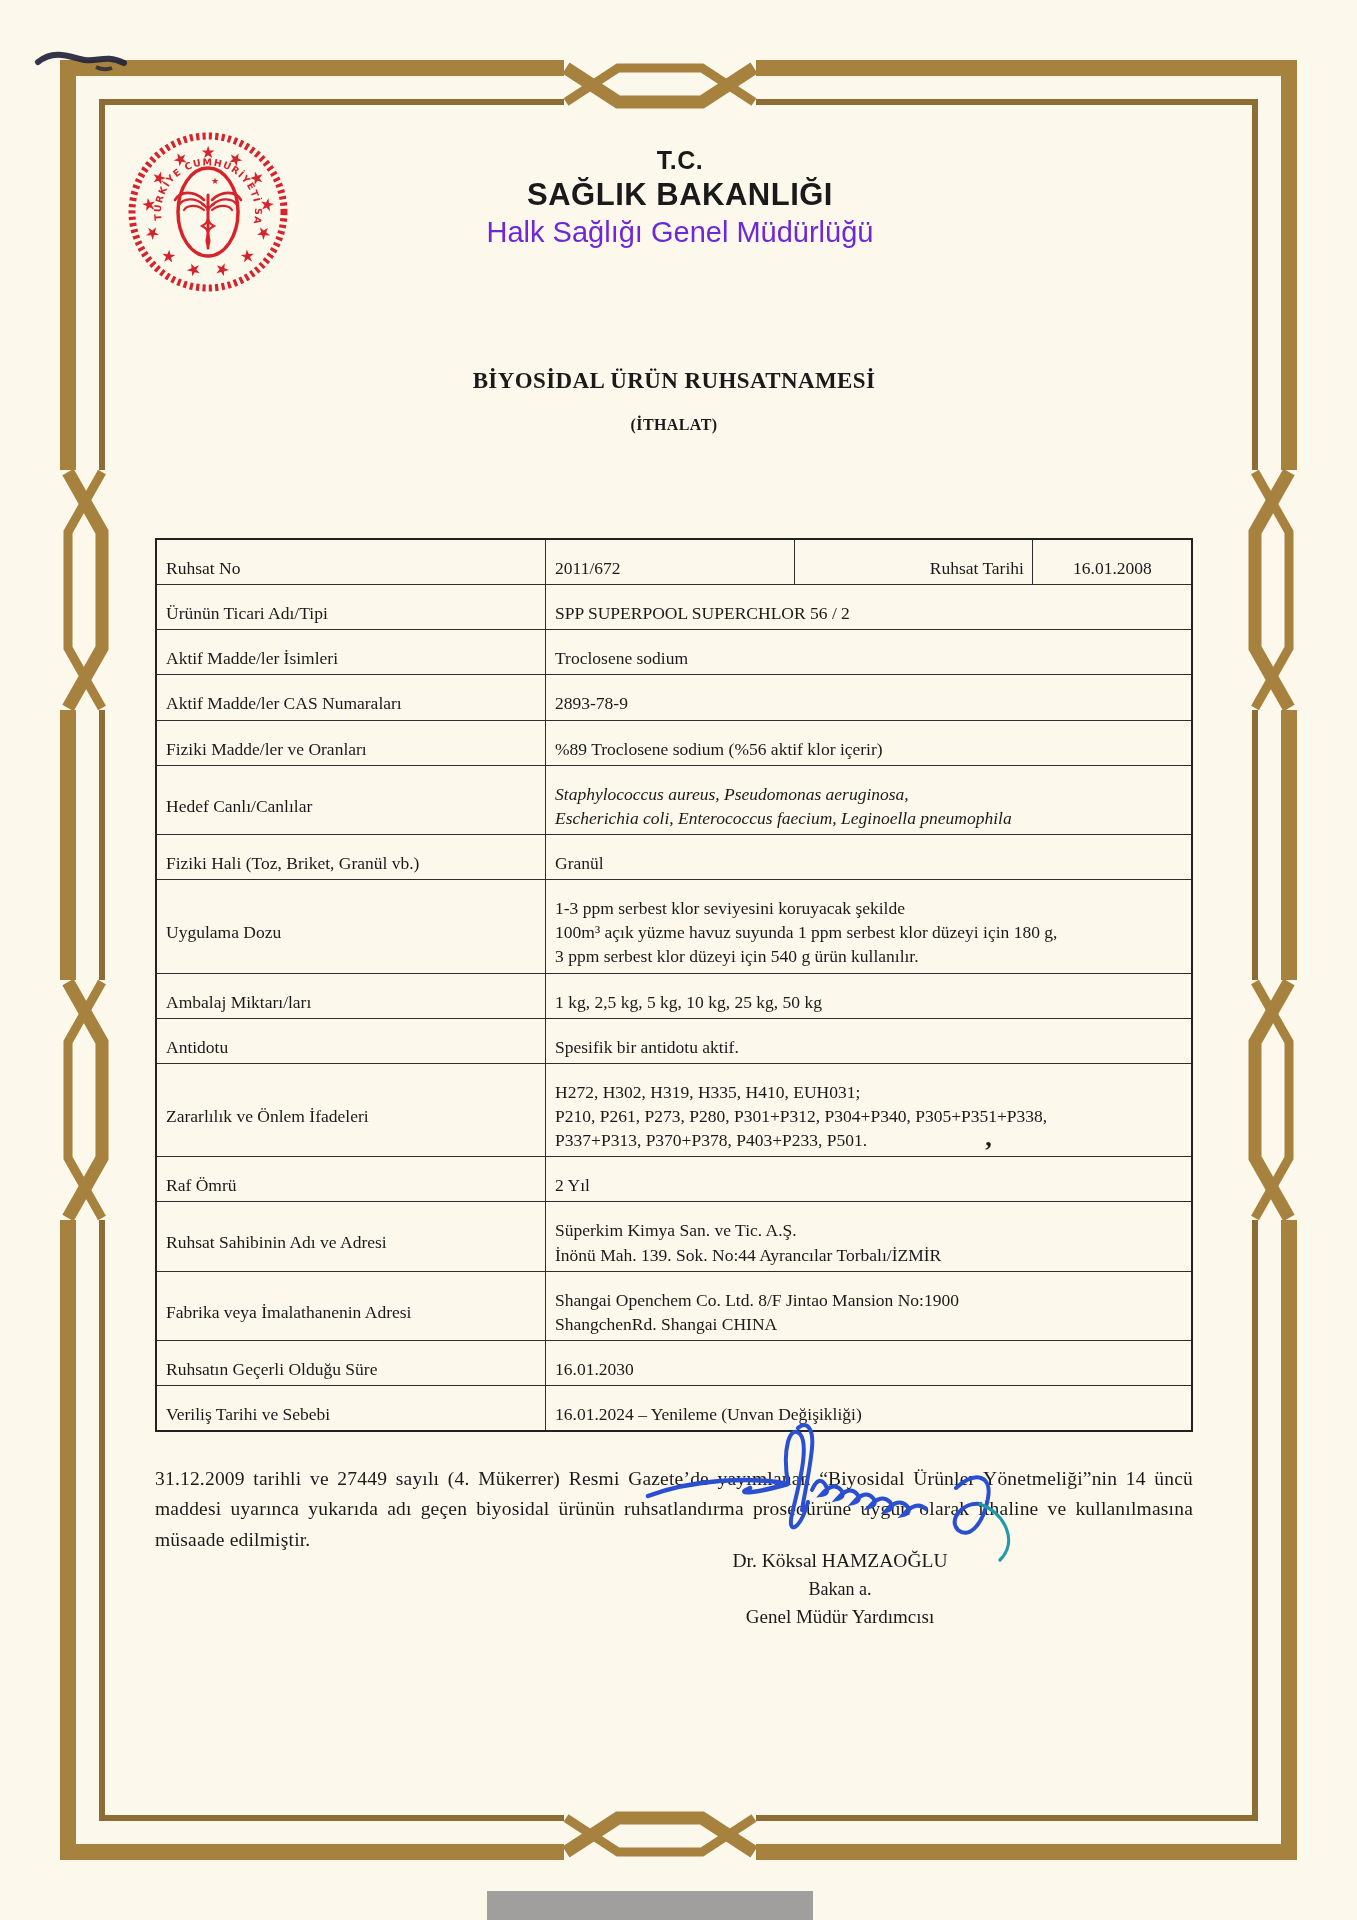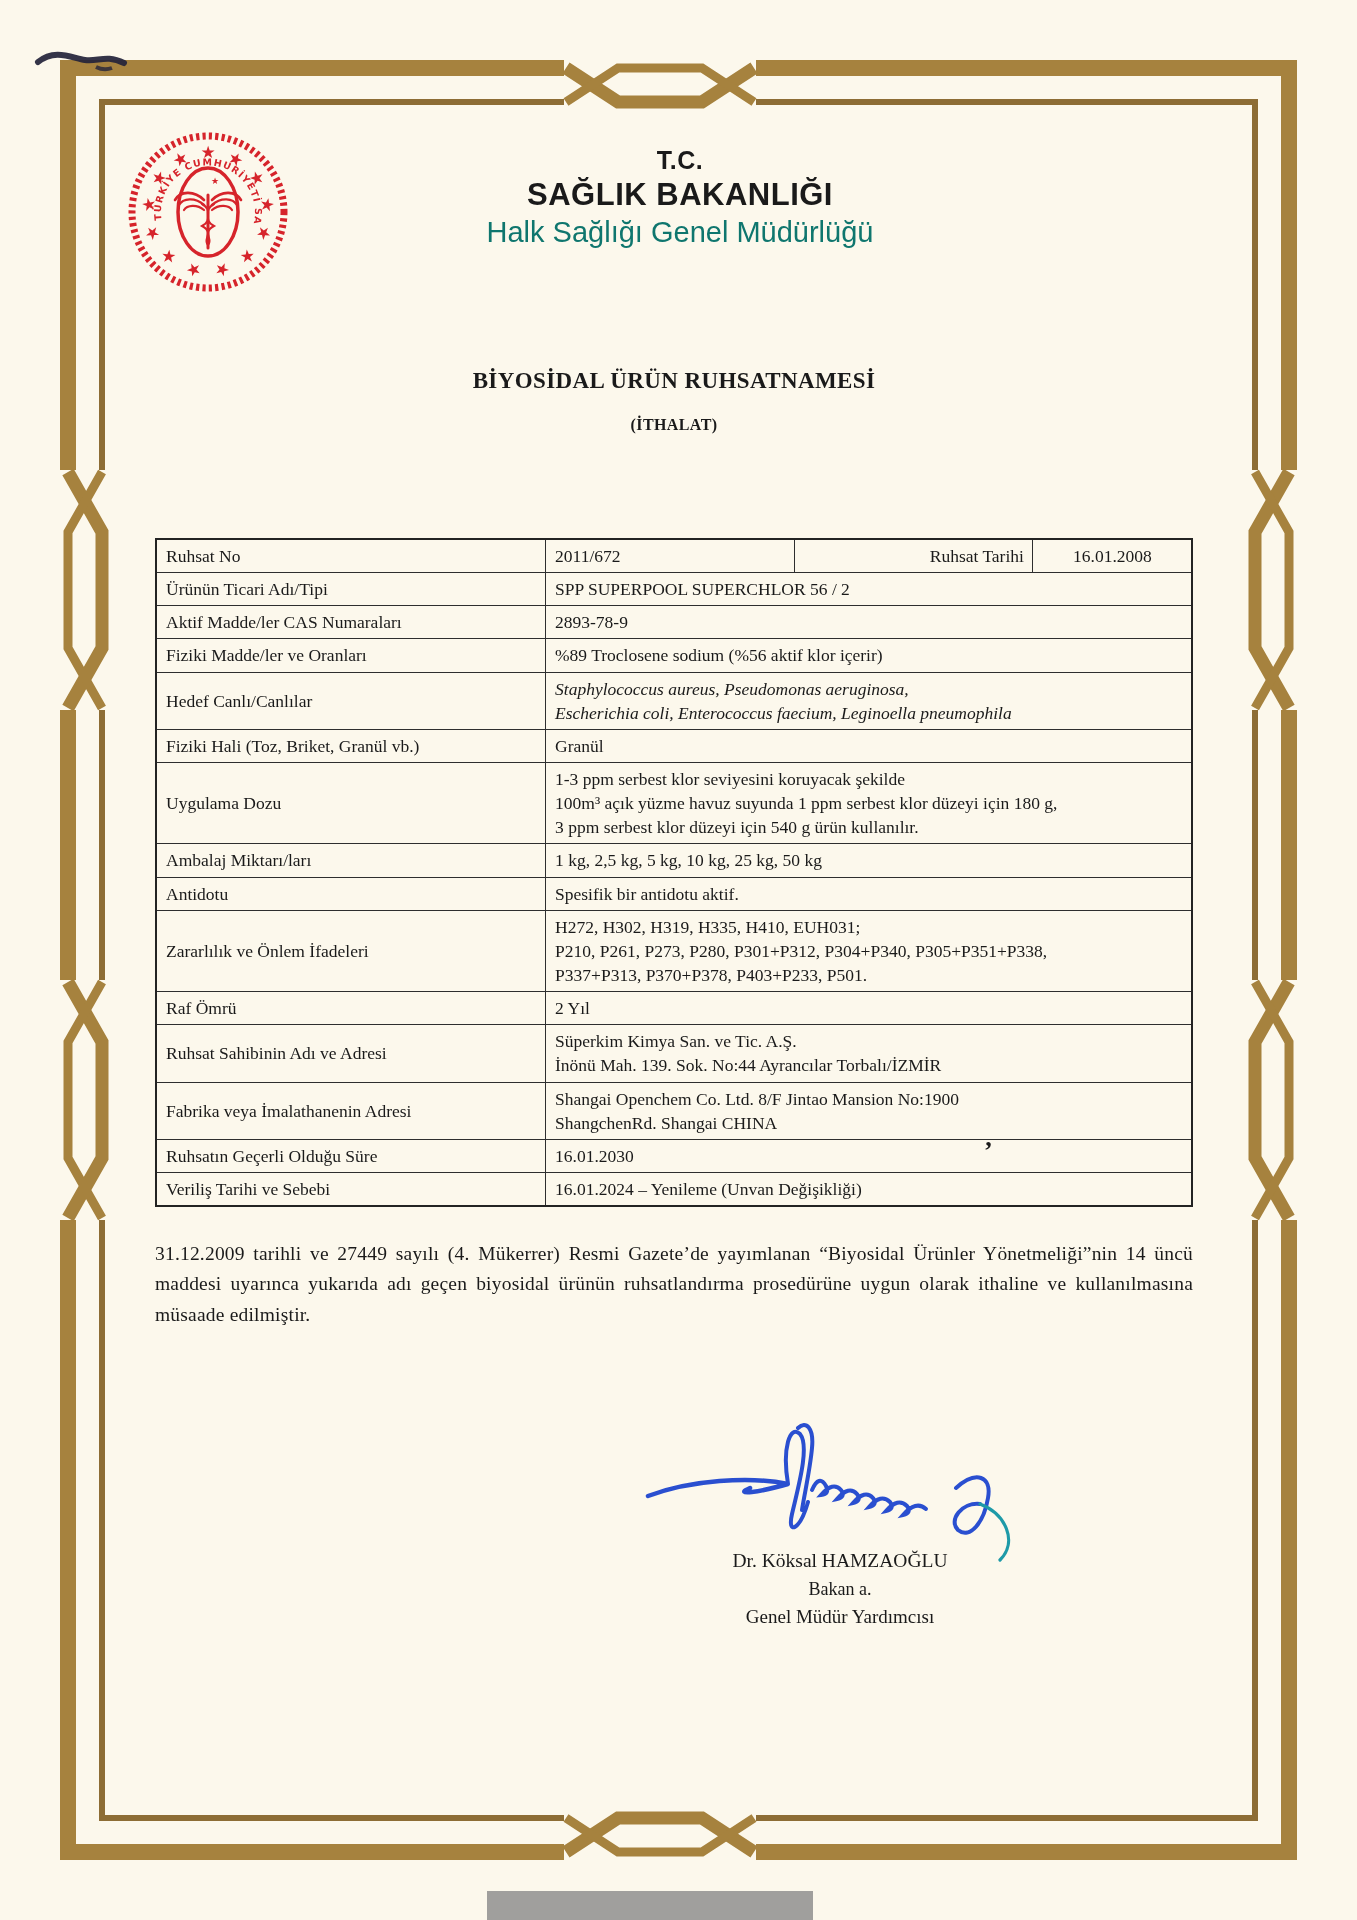"Halk Sağlığı Genel Müdürlüğü" .org3 { color: #0f766e -> #6d28d9 }
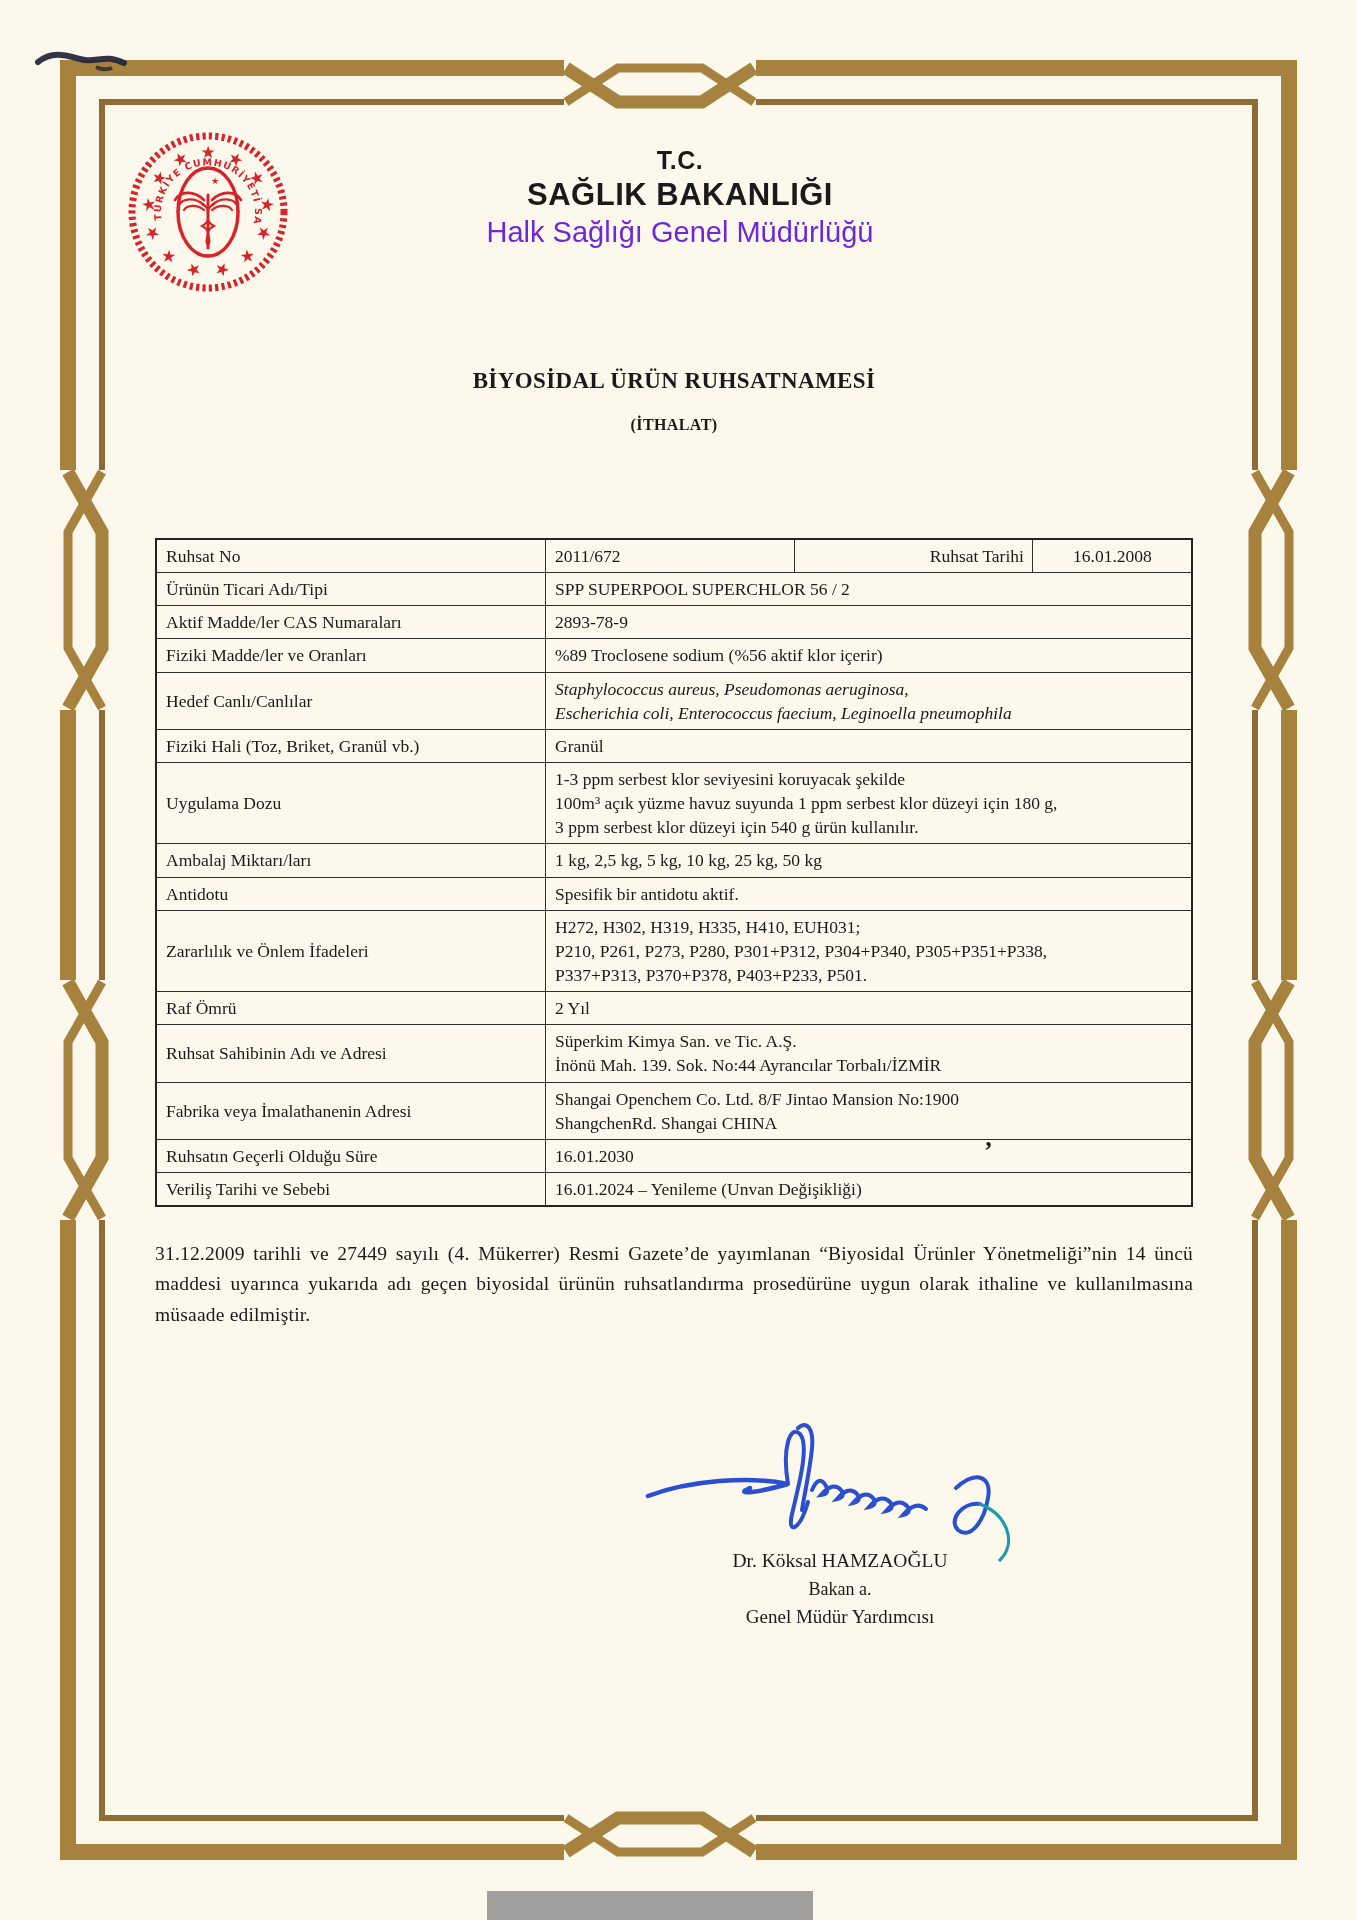"Ruhsat No" table.lic td { padding: 4px 8px 4px 9px -> 16px 8px 4px 9px }
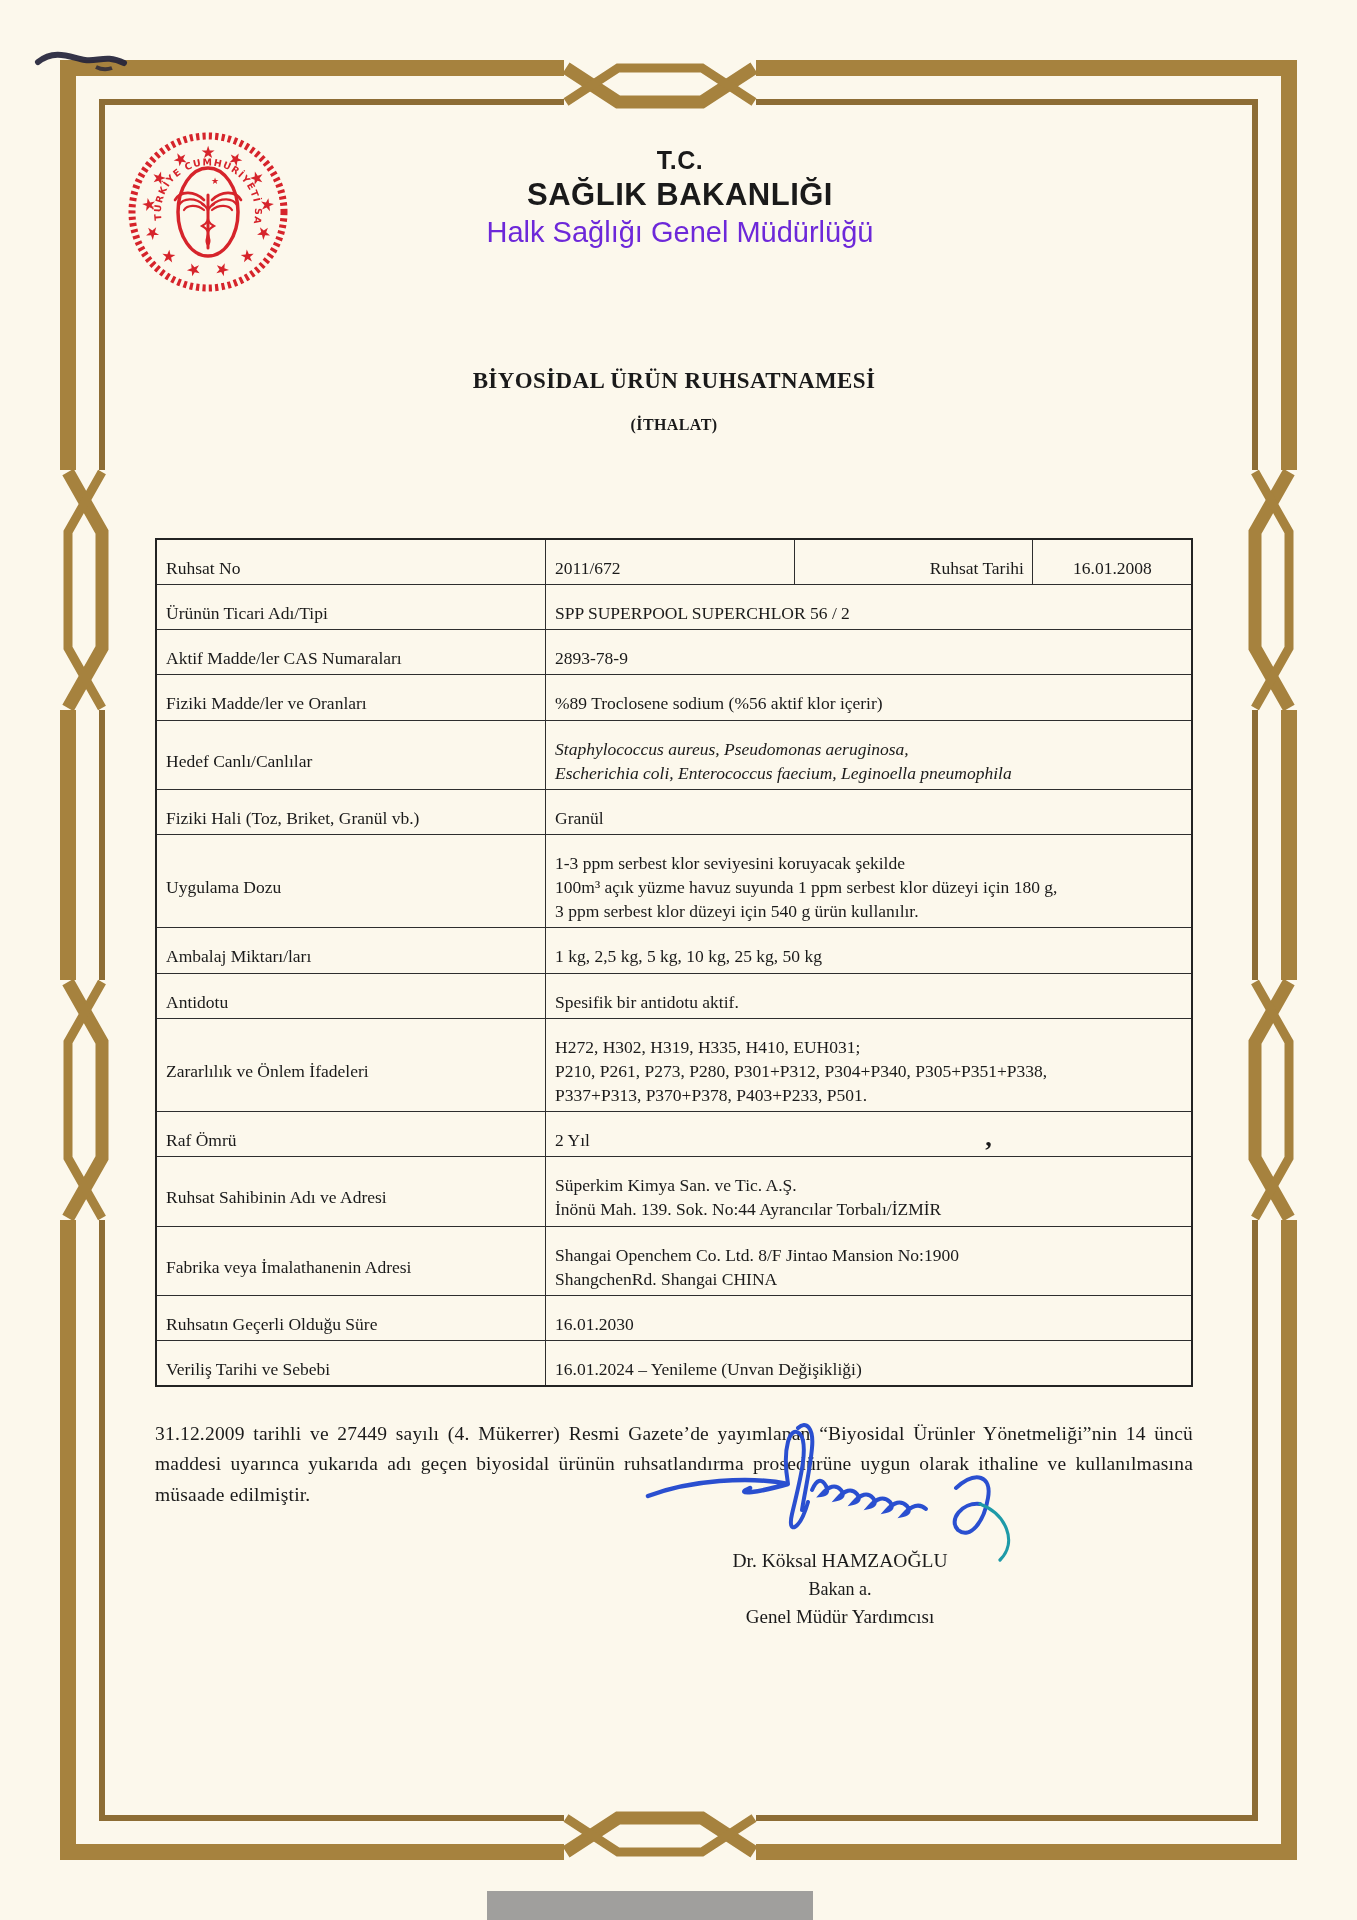"Aktif Madde/ler İsimleri" tr { html: none -> <tr> <td>Aktif Madde/ler İsimleri</td> <td> <div>Troclosene sodium</div> </td> </tr> }
